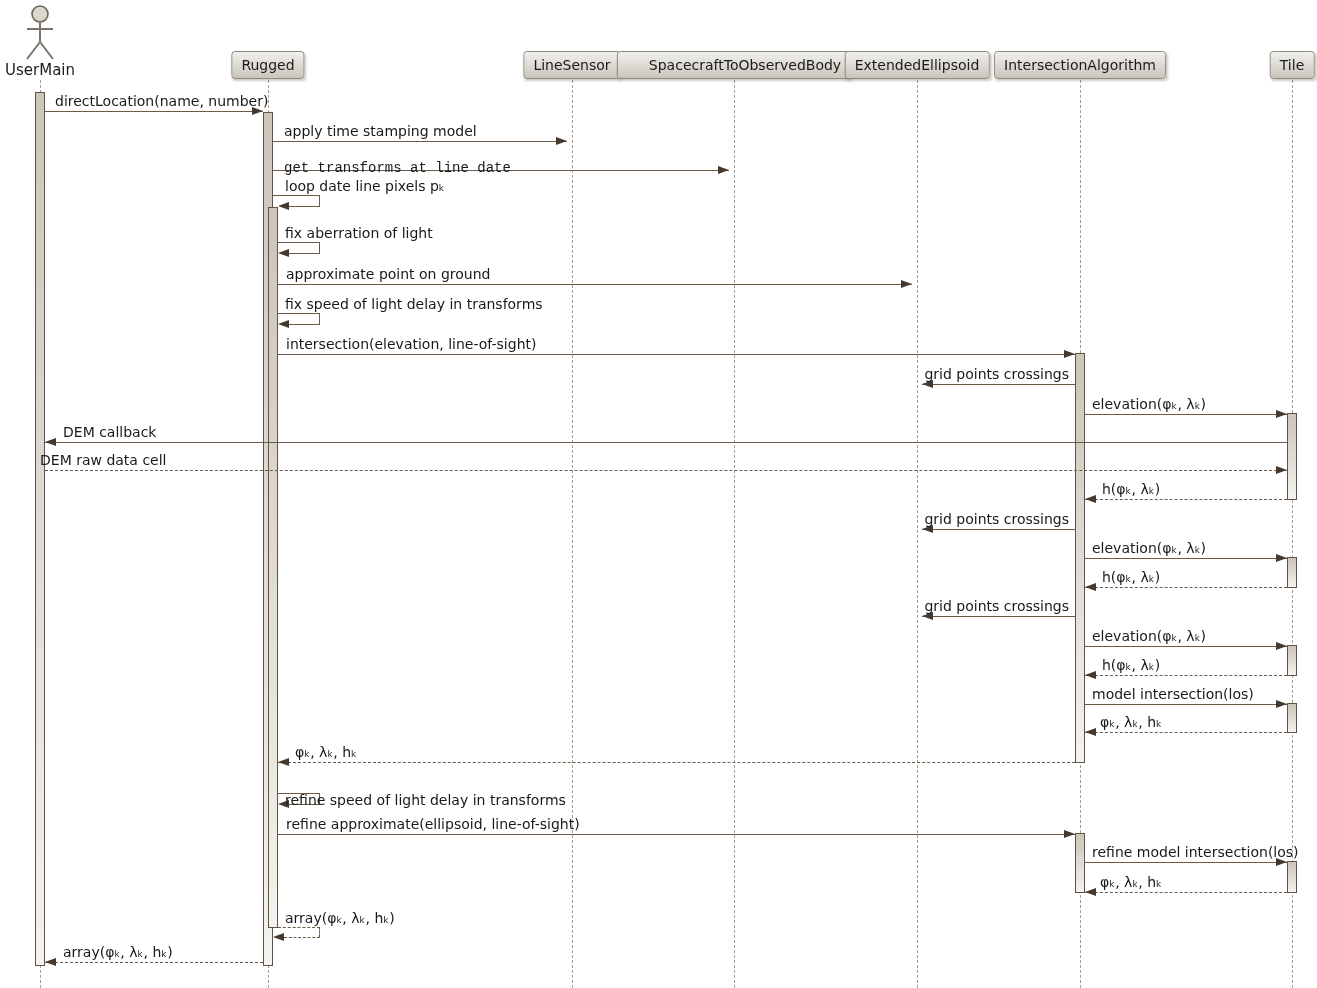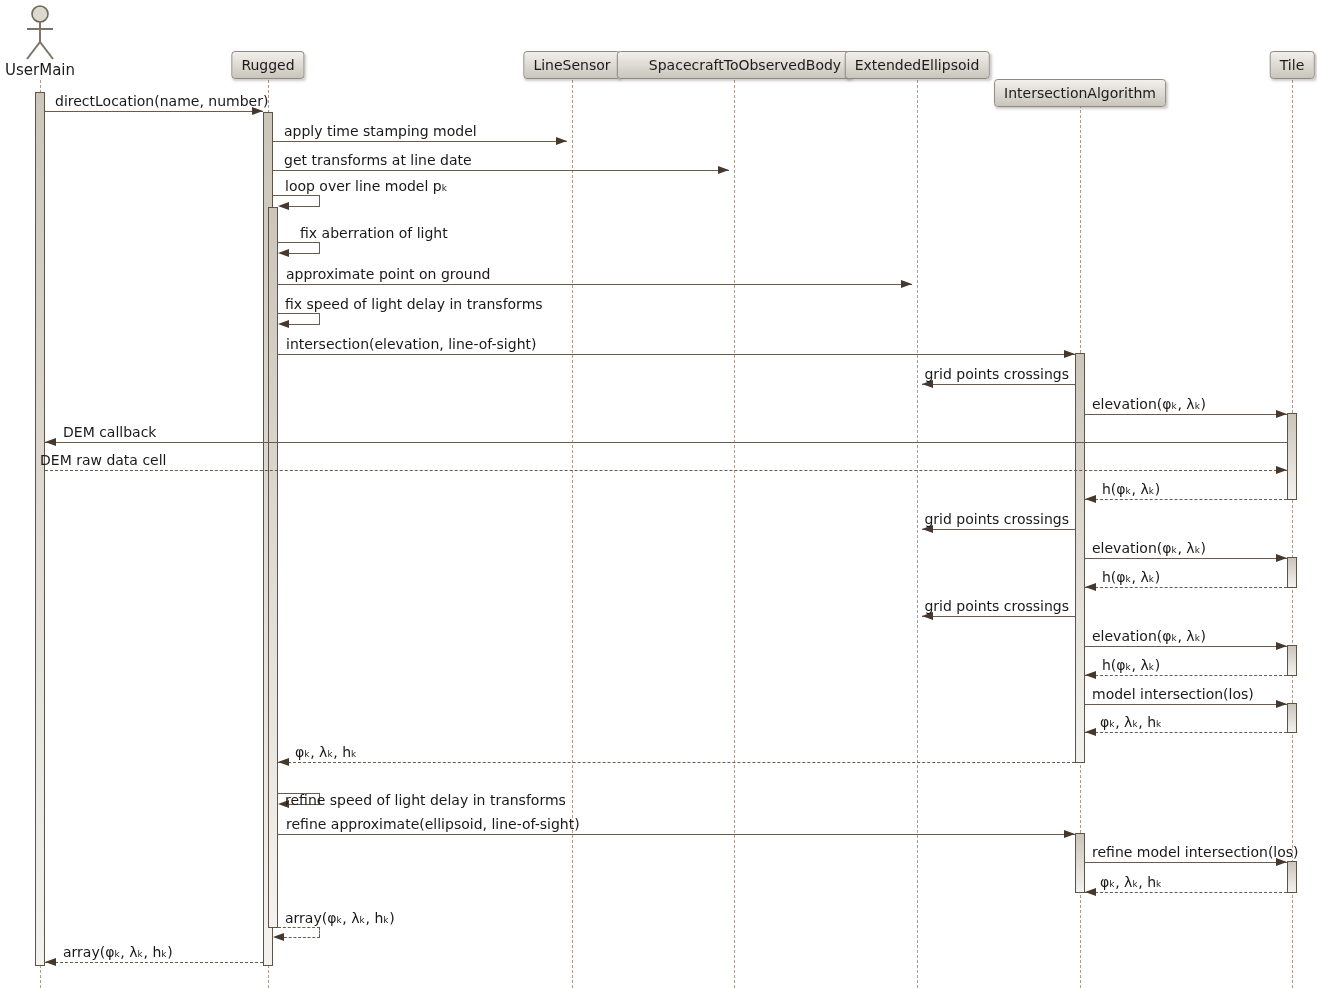"IntersectionAlgorithm" div.participant { margin-top: 28px -> none }
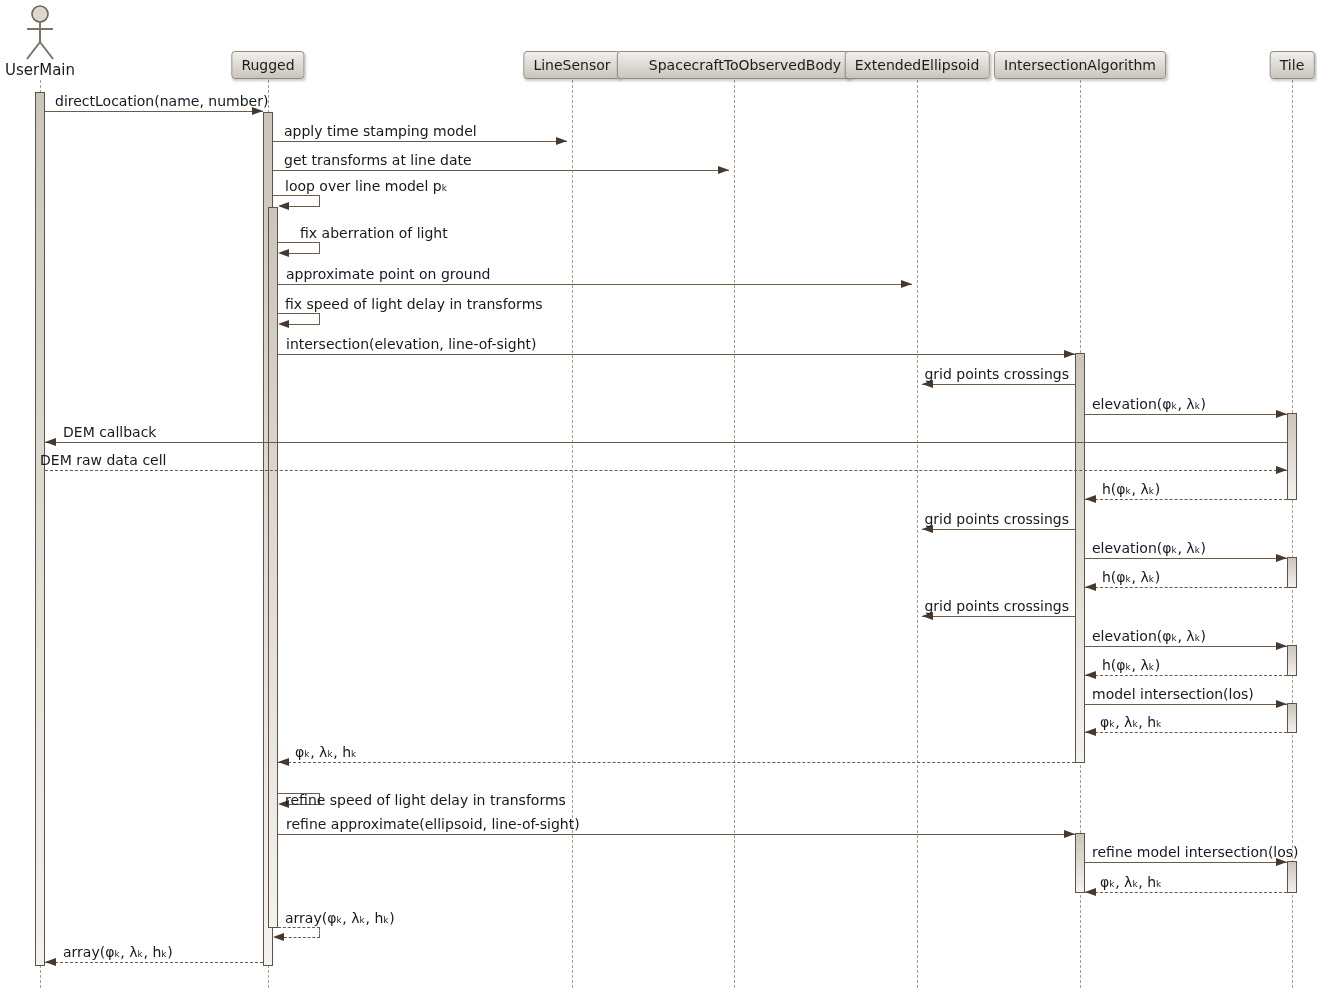"get transforms at line date" span.msg-label { font-family: none -> Liberation Mono, monospace; top: 152px -> 160px }
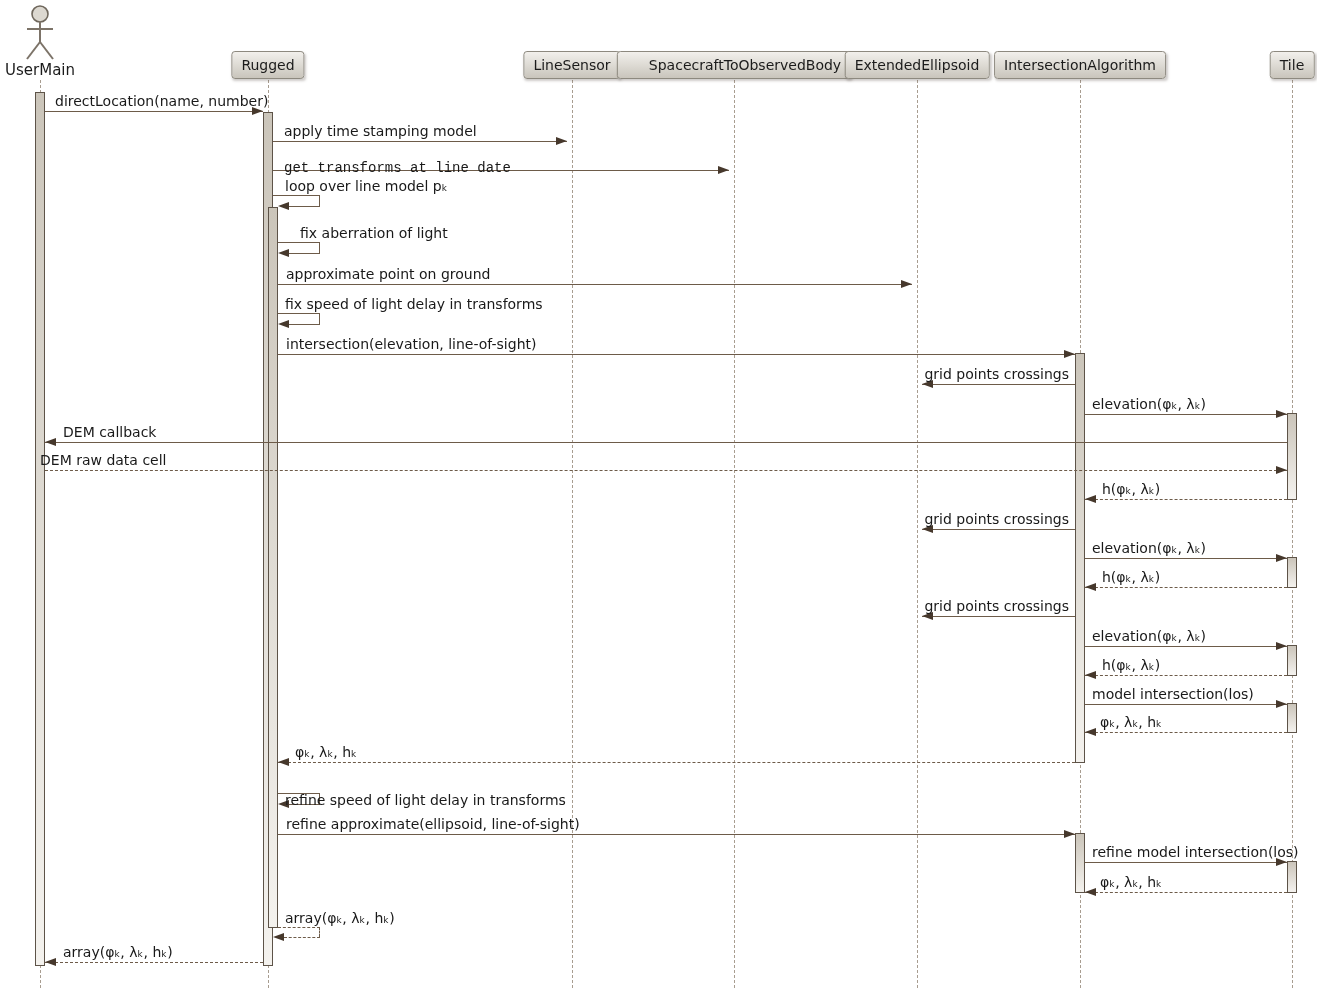"loop over line model pₖ" span.msg-label { text: over line model -> date line pixels }
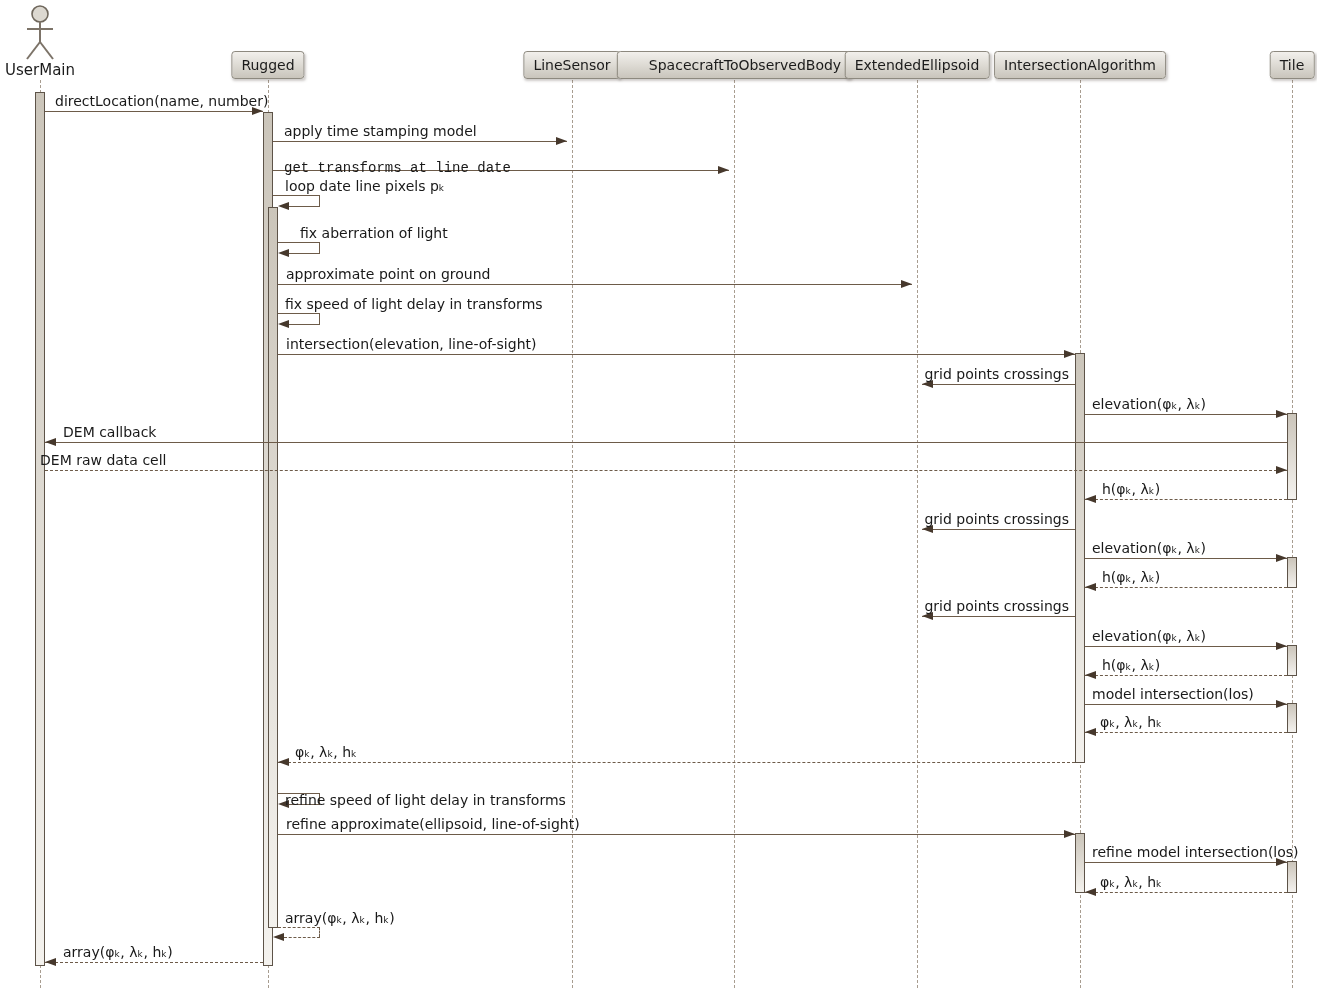"fix aberration of light" span.msg-label { margin-left: 15px -> none }
